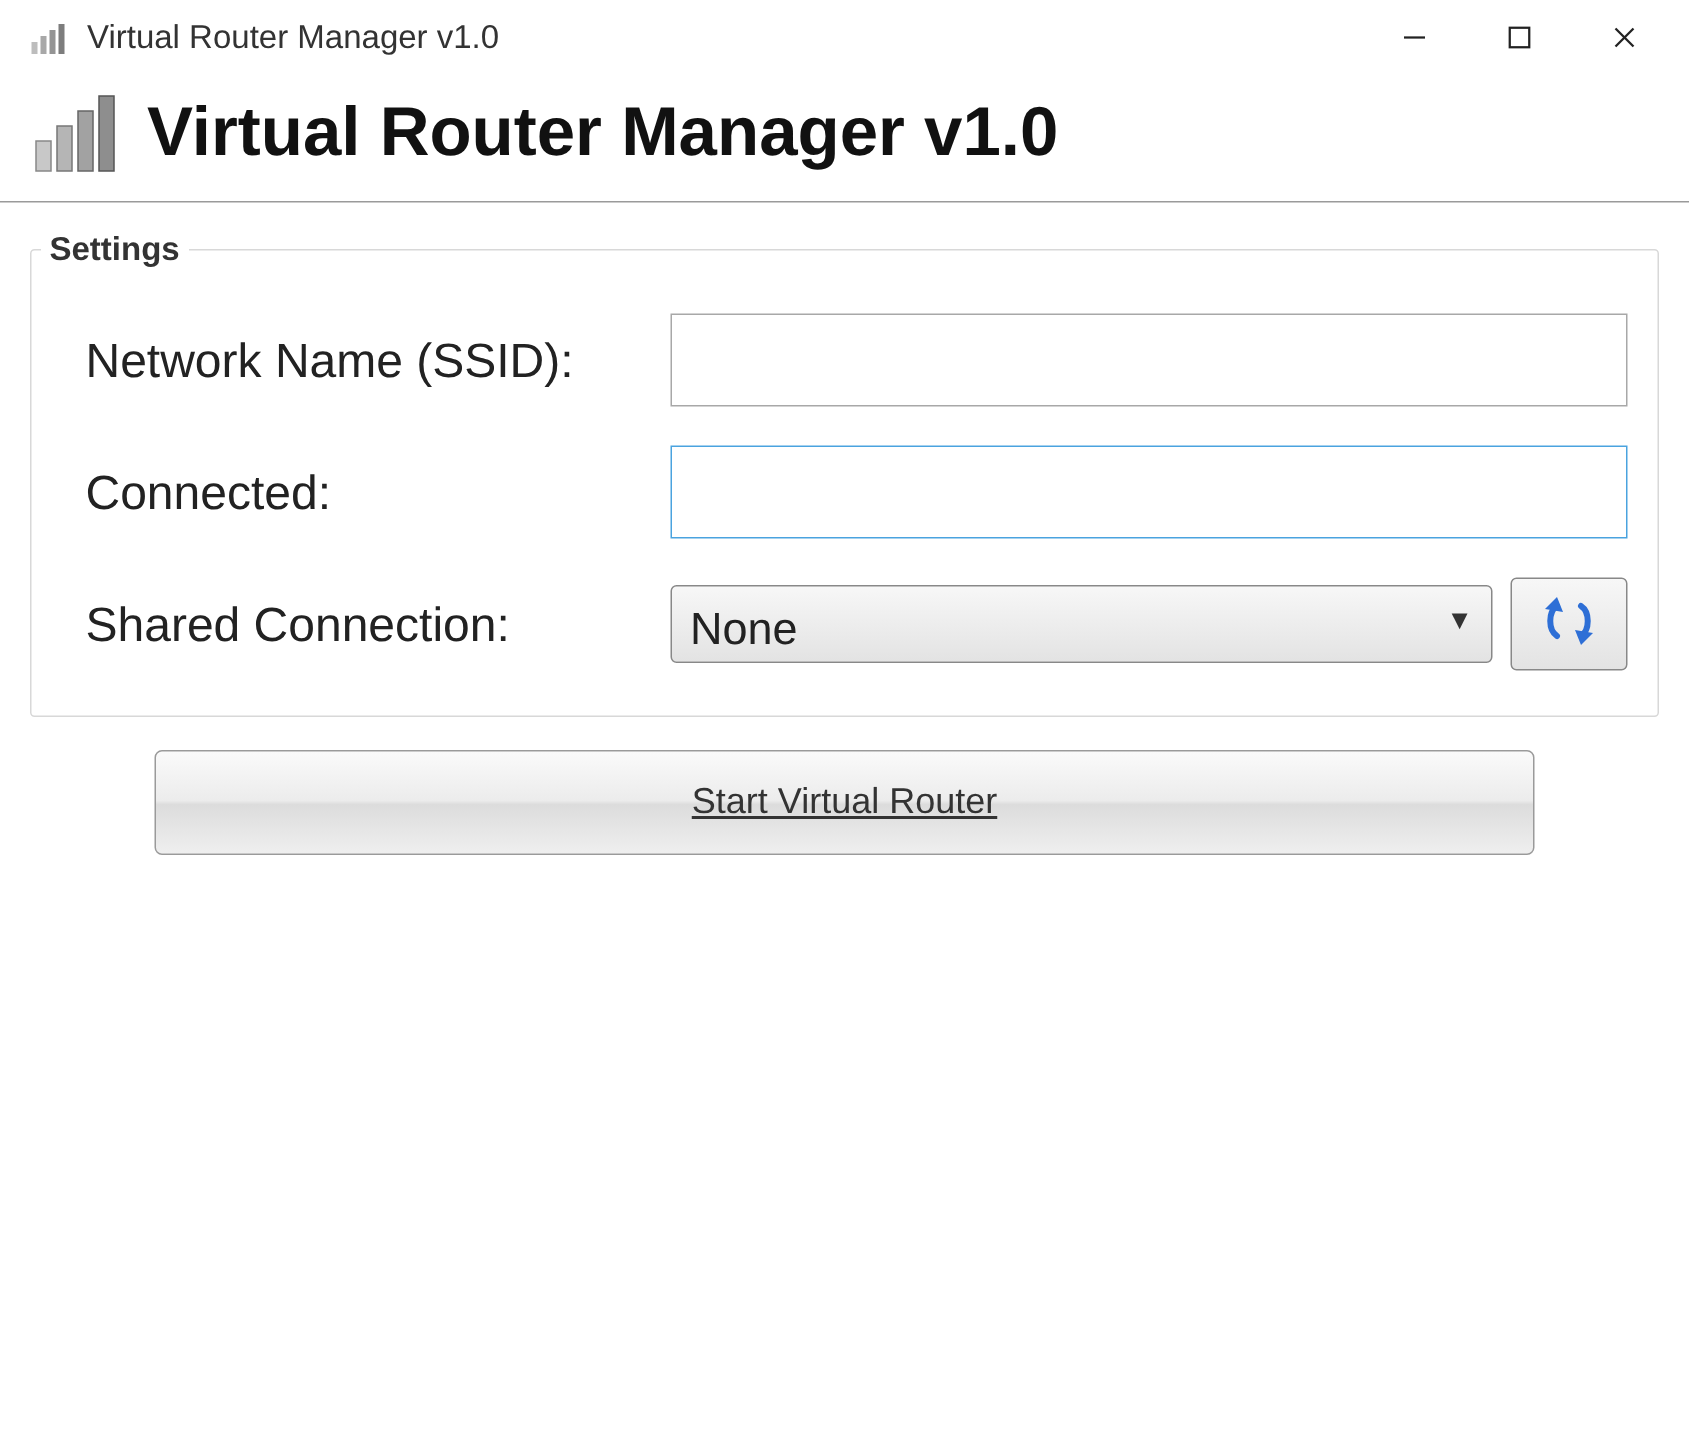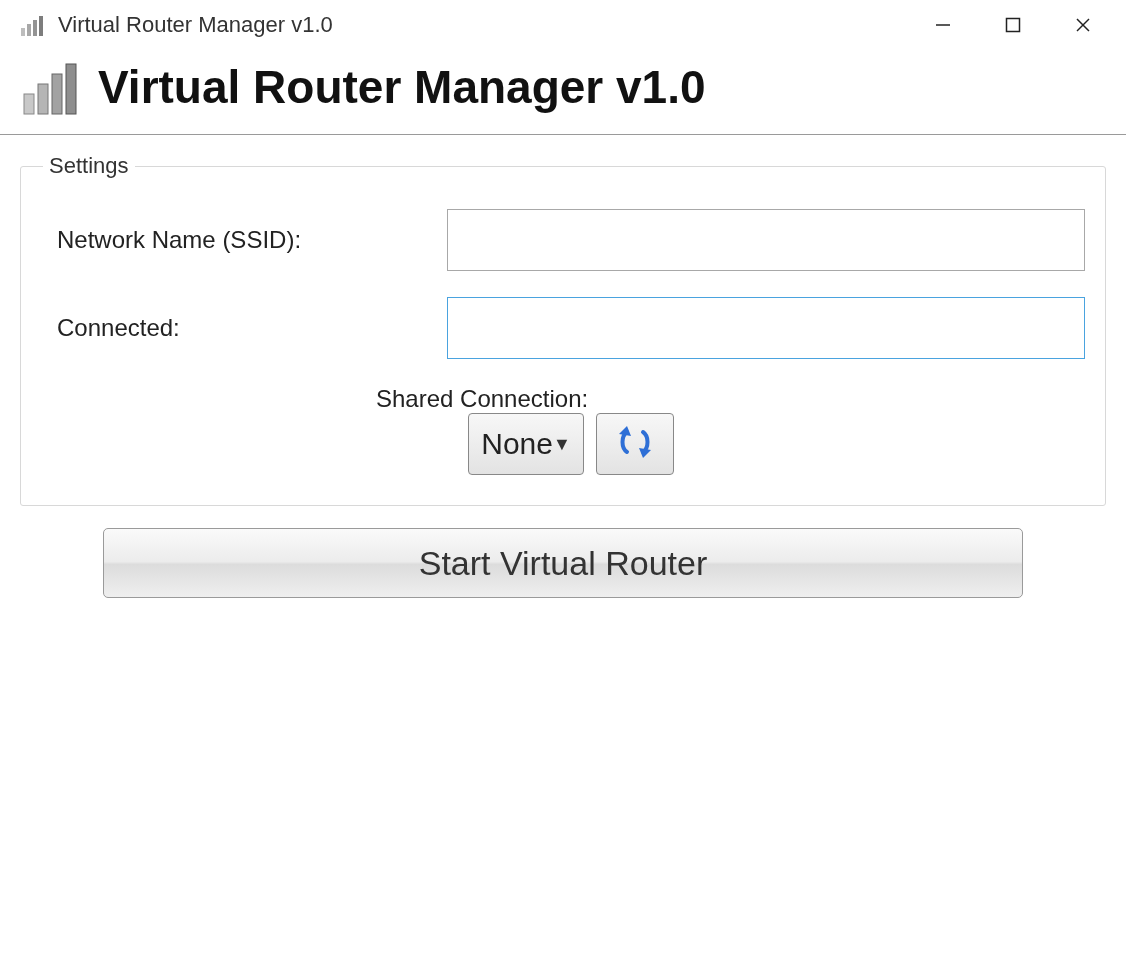"Settings" fieldset.groupbox > legend { font-weight: 400 -> 700; margin-left: 22px -> 6px }
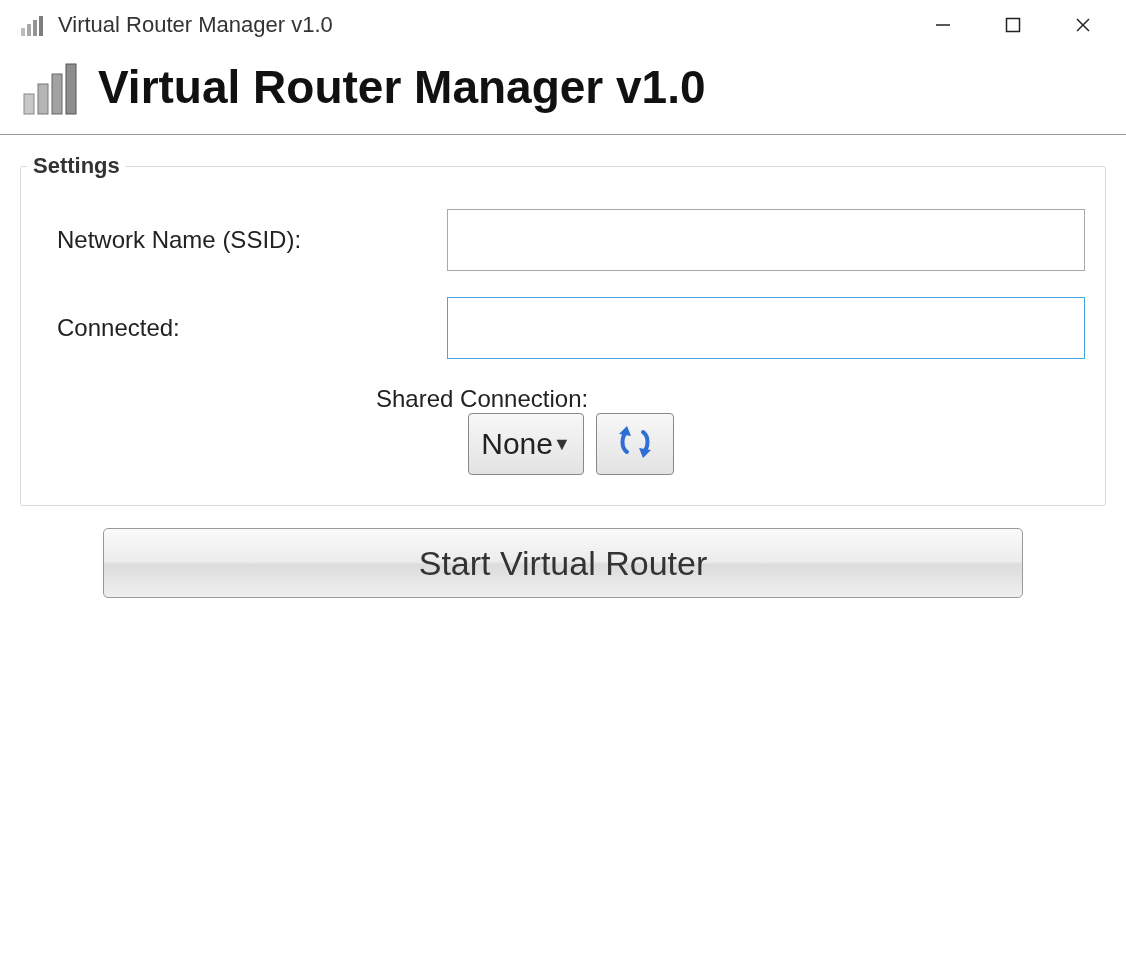"Network Name (SSID):" .form-label { font-size: 24px -> 32px }
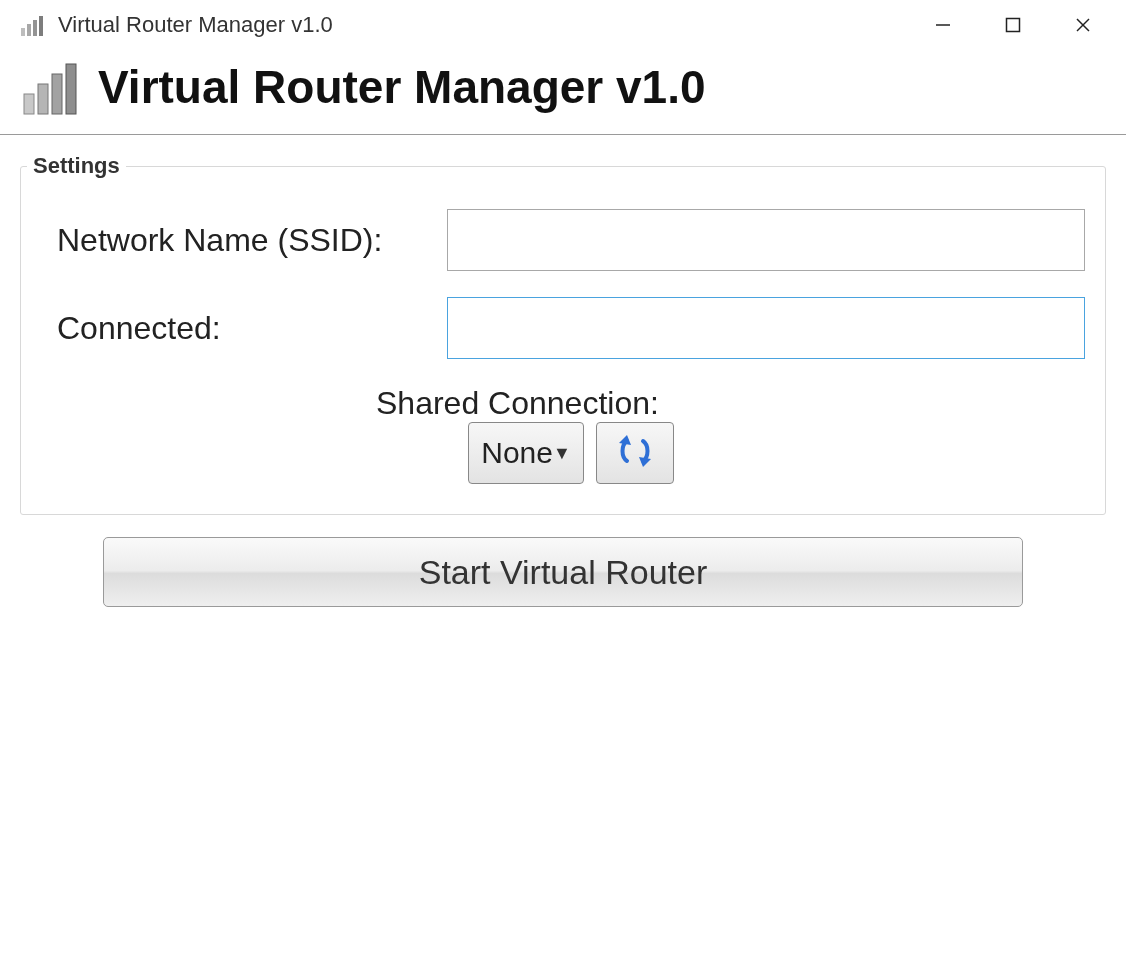"Shared Connection:" .form-row:last-child { flex-direction: column -> none }
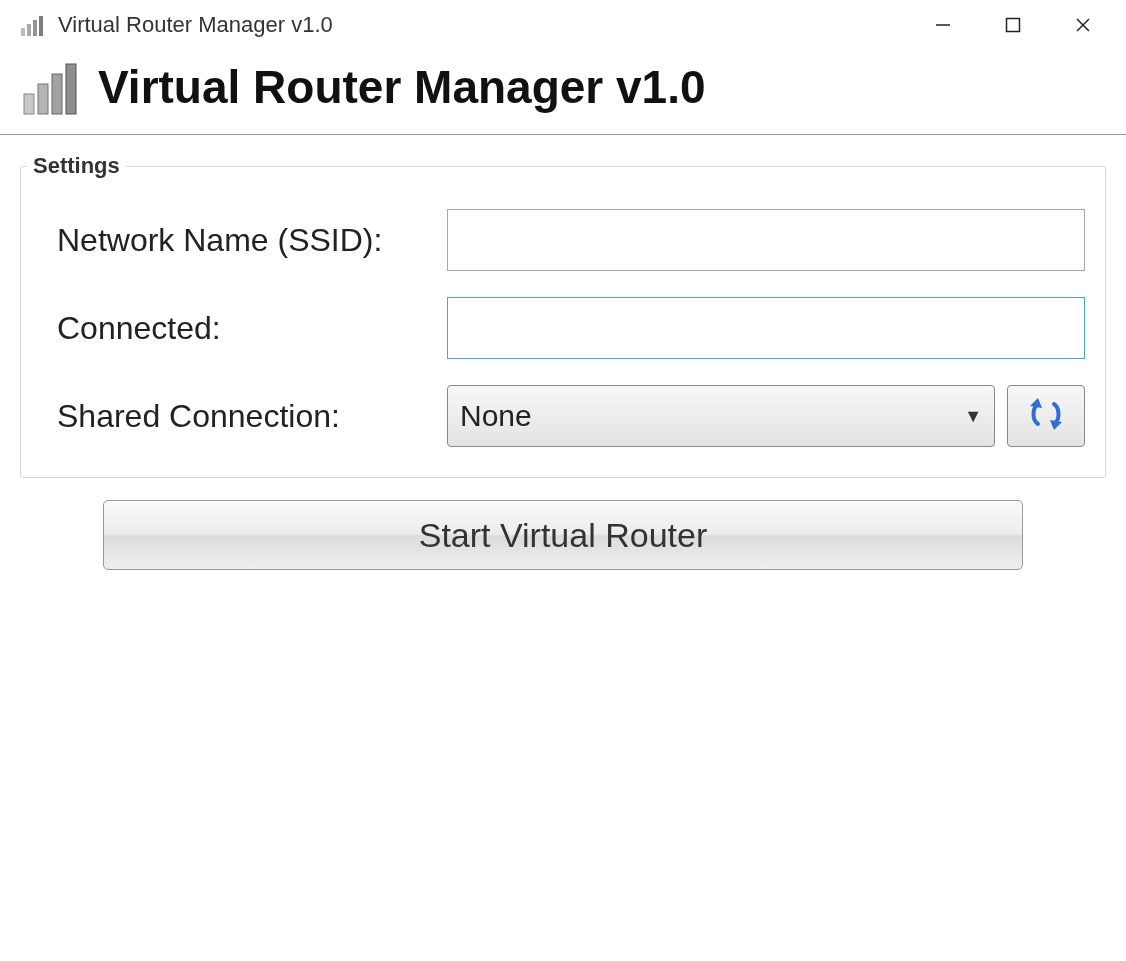"None" .combo { align-items: center -> flex-start; height: 62px -> 52px }
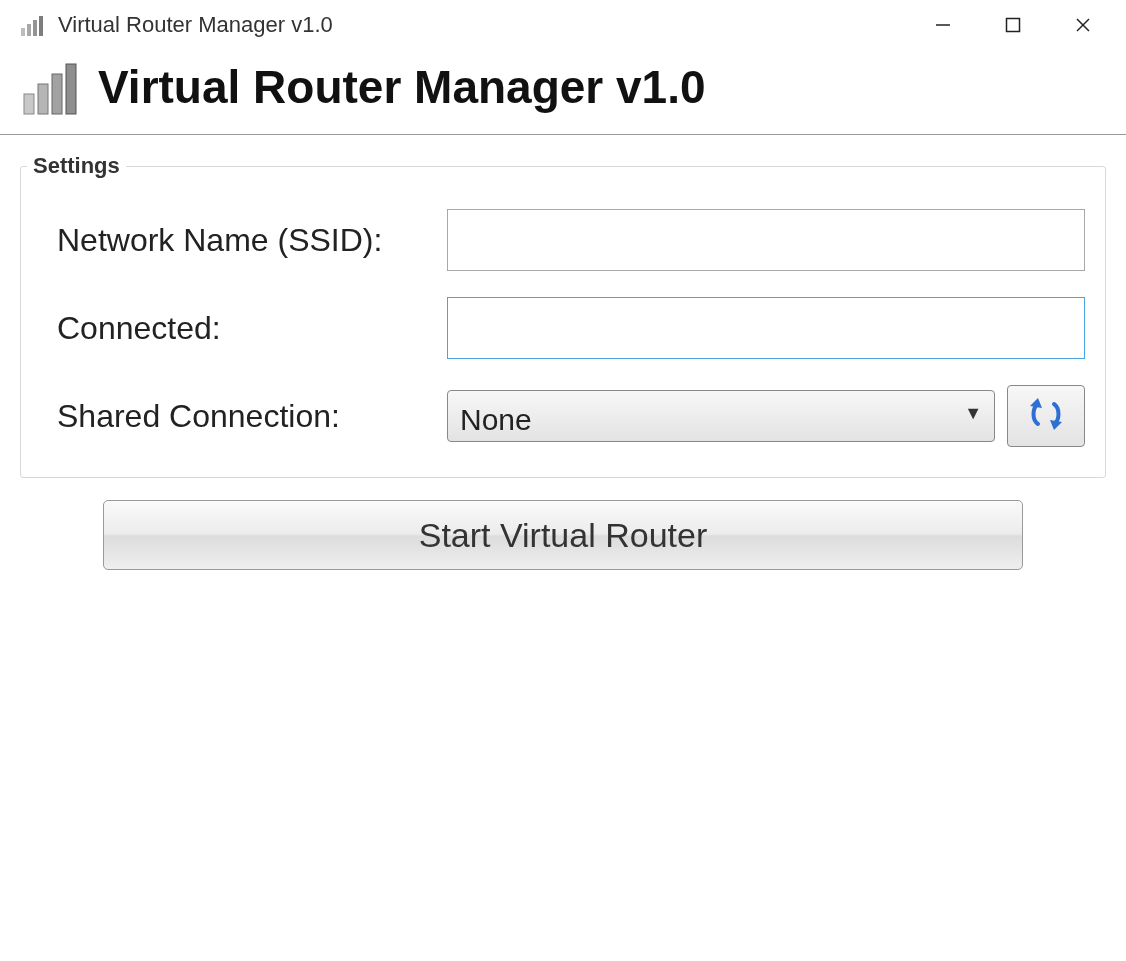"Start Virtual Router" .start-btn { font-size: 34px -> 24px; text-decoration: none -> underline }
